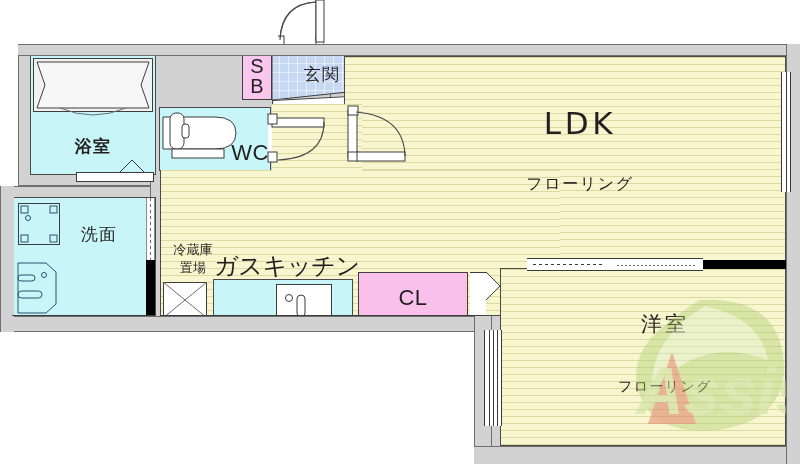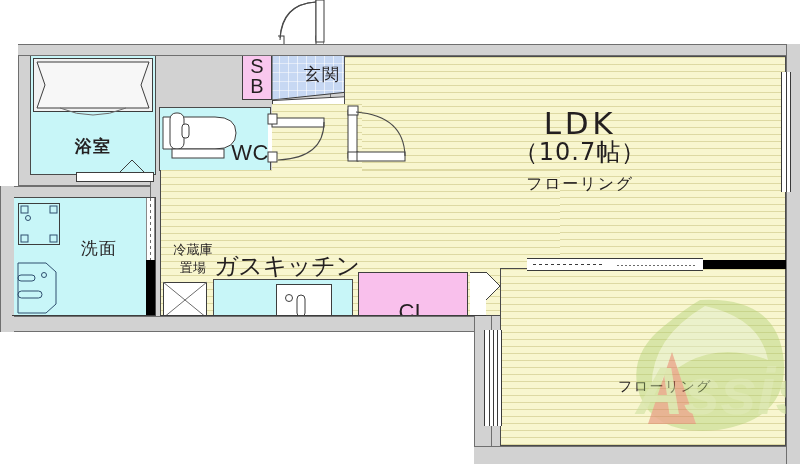"（10.7帖）" div.lbl { html: <div>（10.7帖）</div> -> none }
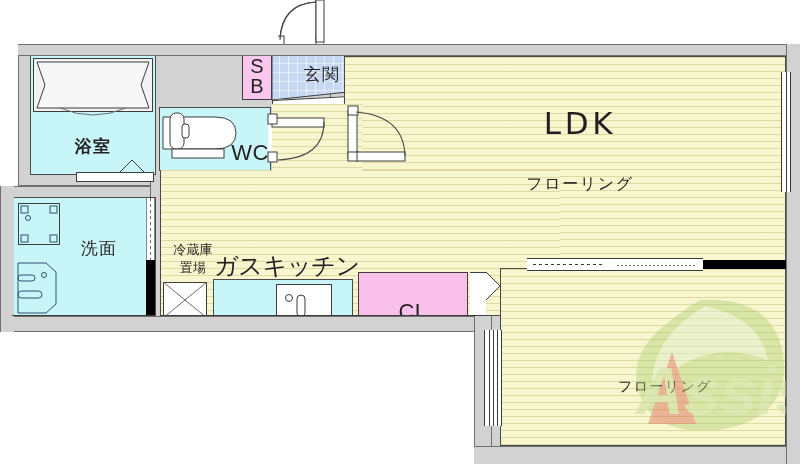"洗面" div.lbl { top: 238px -> 224px }
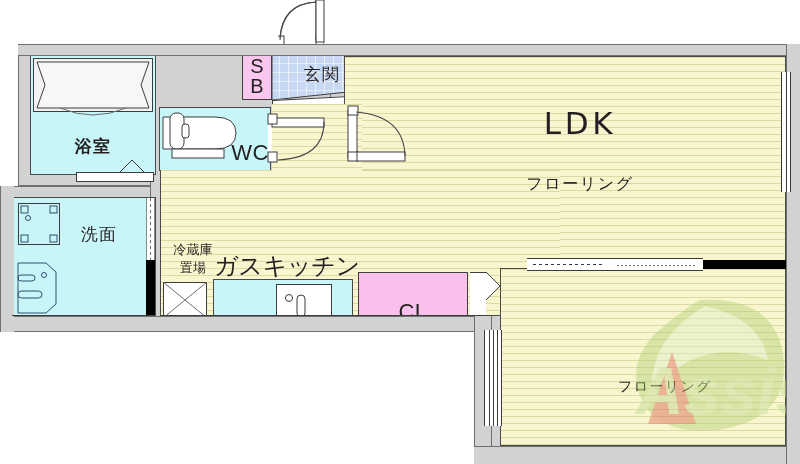"CL" div.lbl { top: 299px -> 285px }
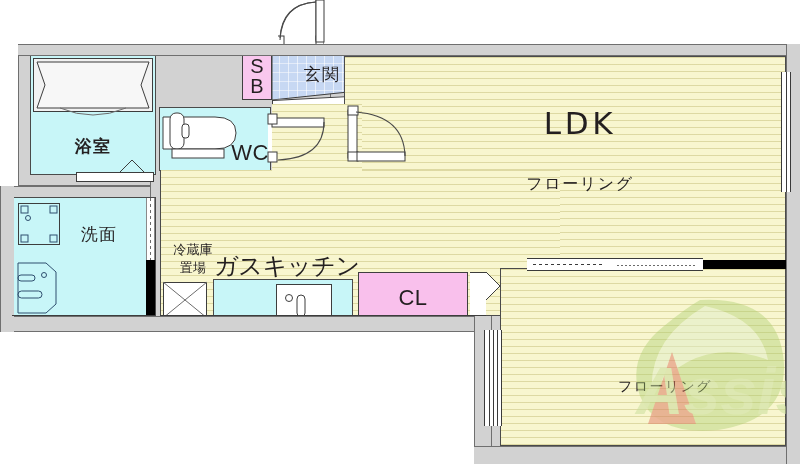"洋室" div.lbl { html: none -> <div>洋室</div> }
